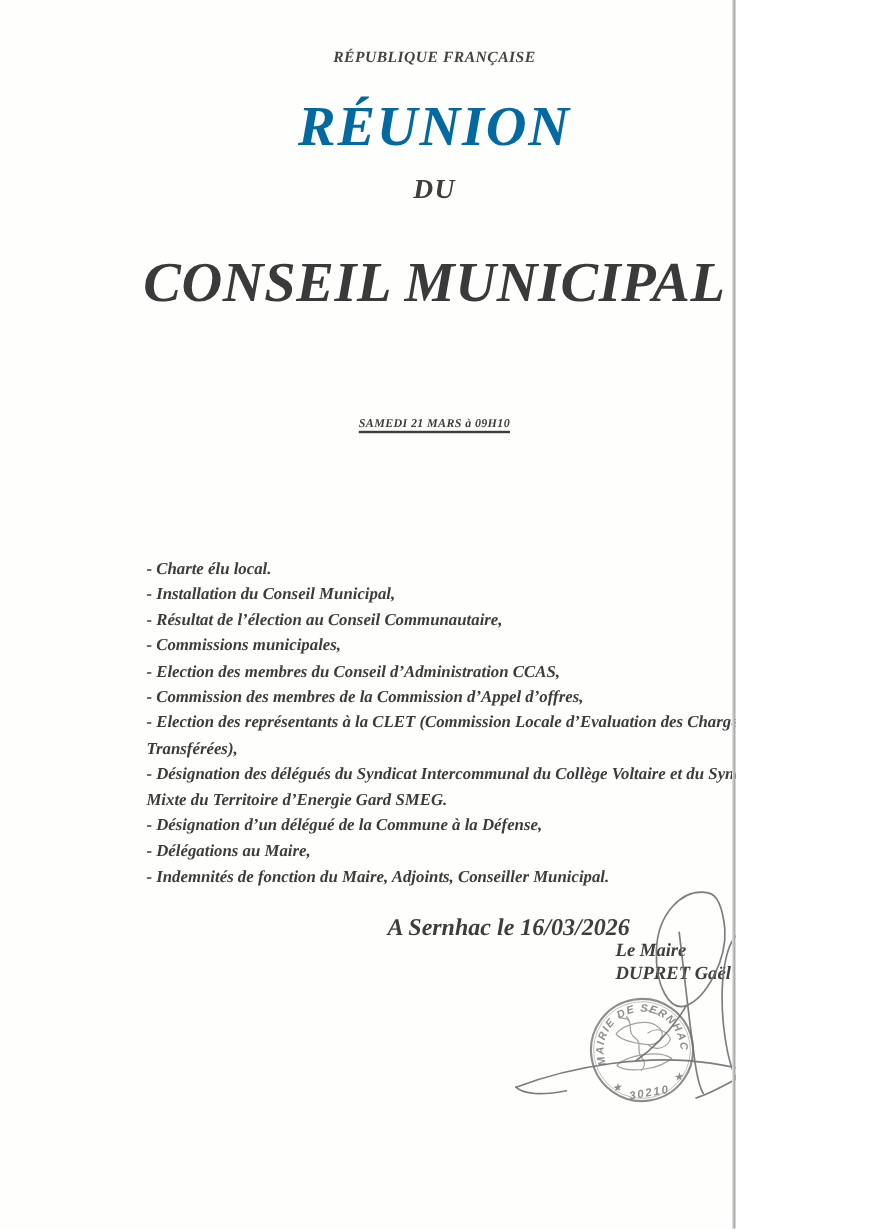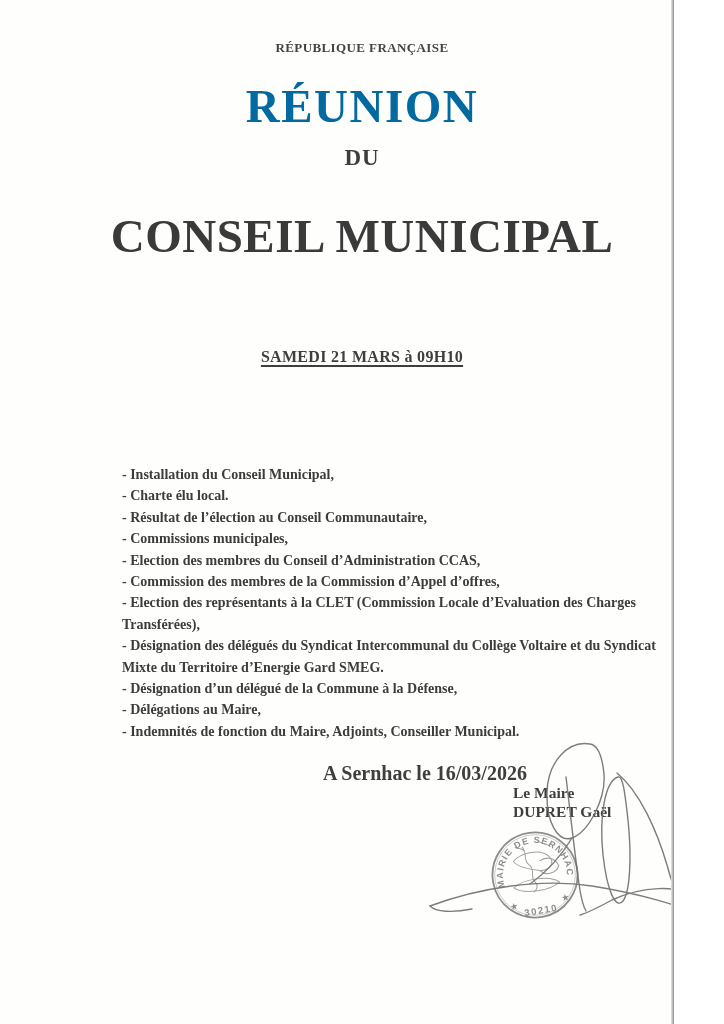"RÉPUBLIQUE FRANÇAISE" .page { font-style: none -> italic; width: 674px -> 613px }
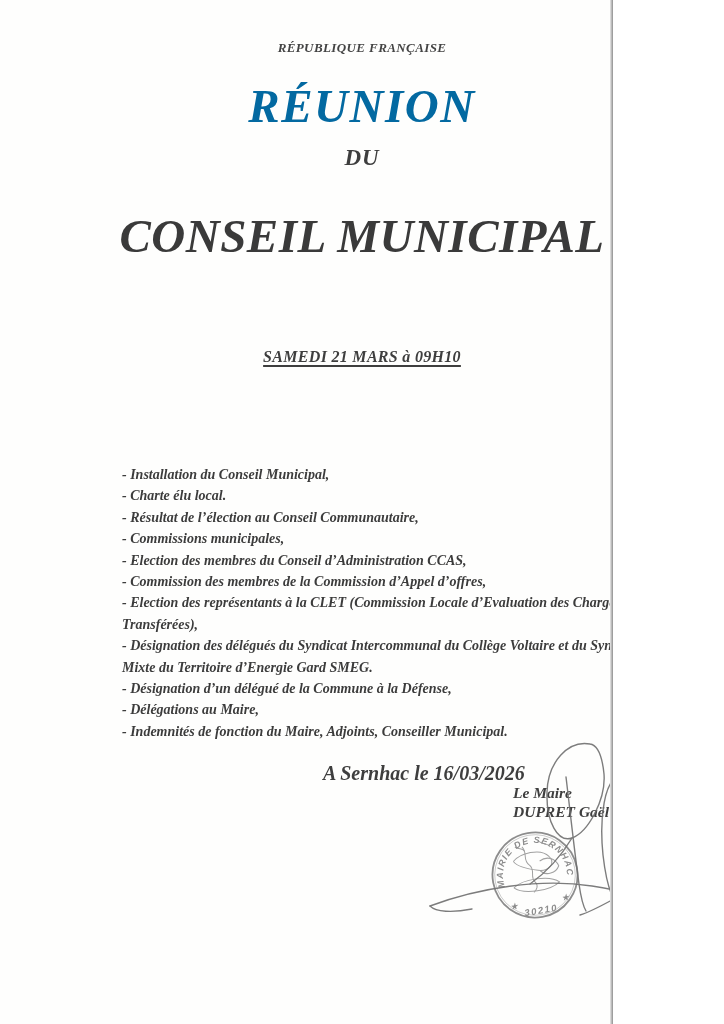"SAMEDI 21 MARS à 09H10" .meeting { font-size: 16px -> 10px }
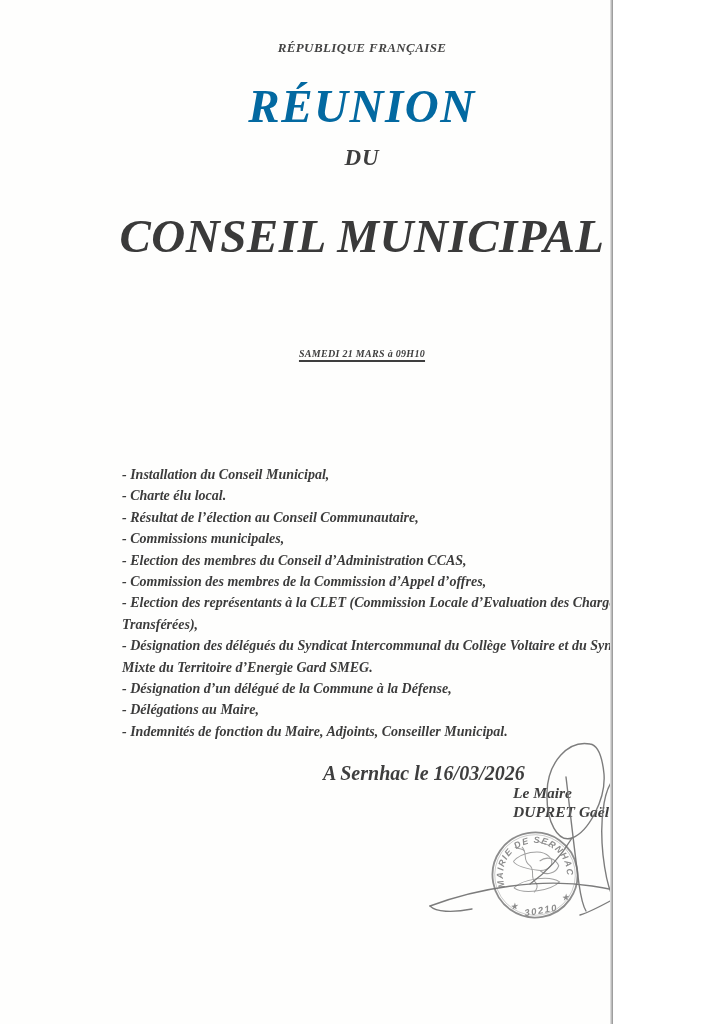"- Installation du Conseil Municipal," div.agenda-item { order: before "- Charte élu local." -> after "- Charte élu local." }
